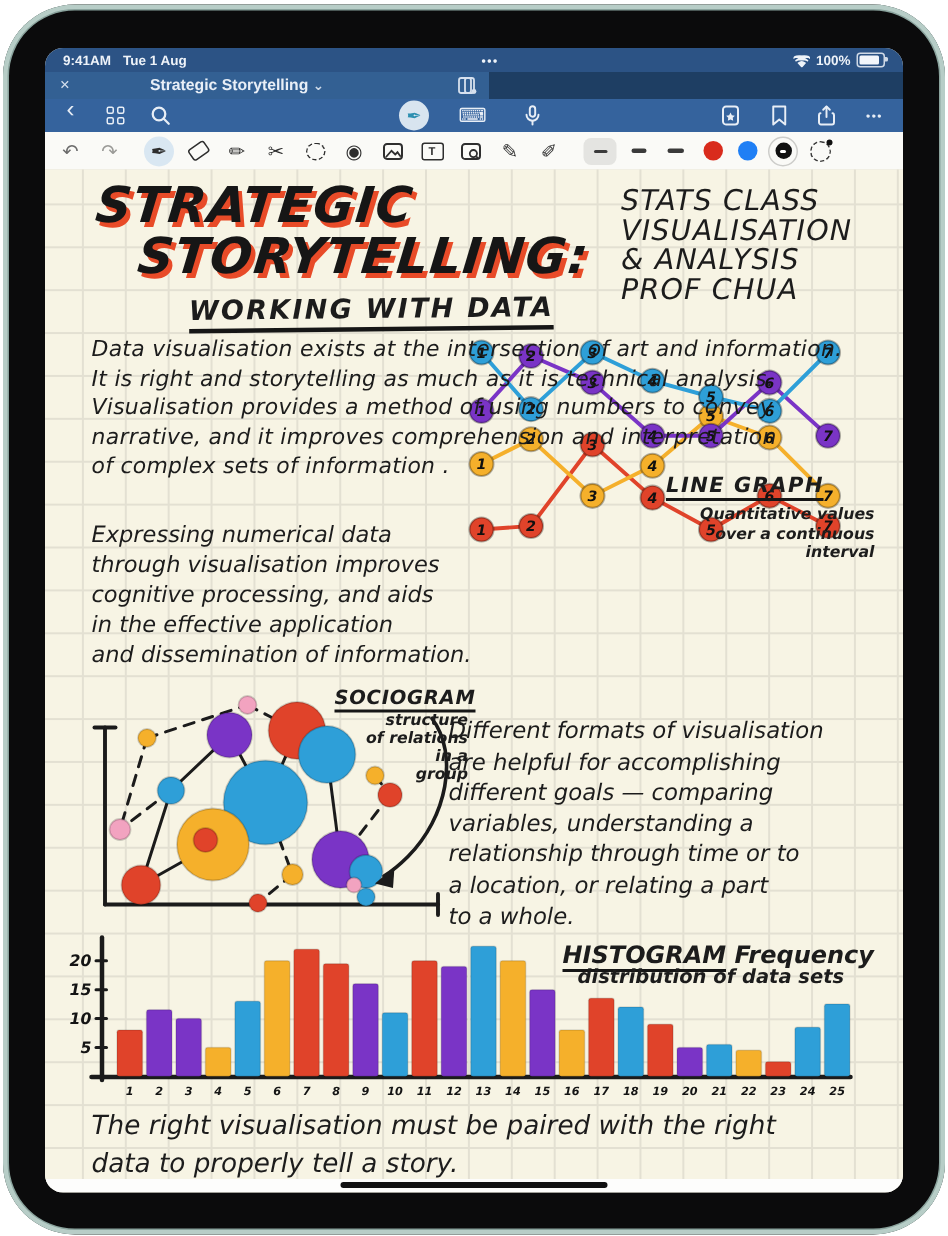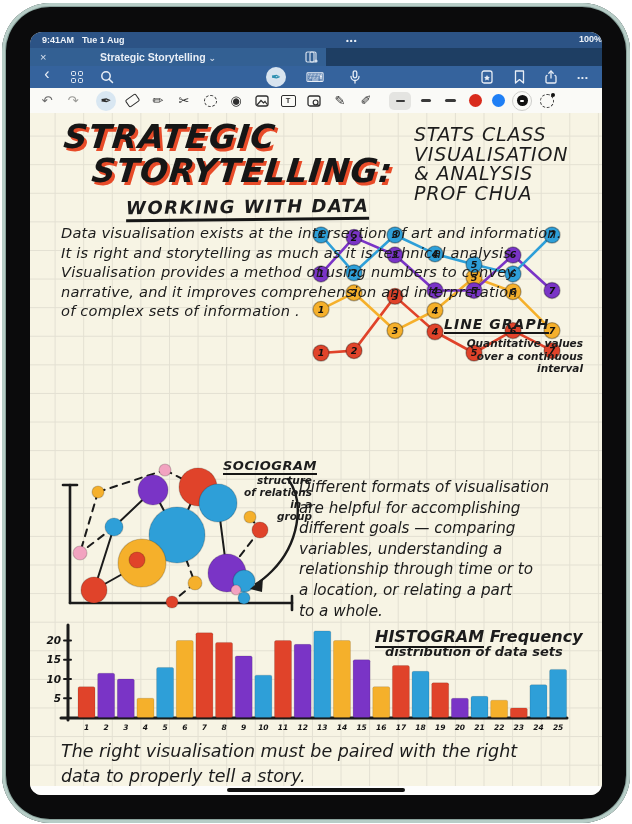"100%" #statusbar .right { flex-direction: column -> none; margin-right: none -> 12px }
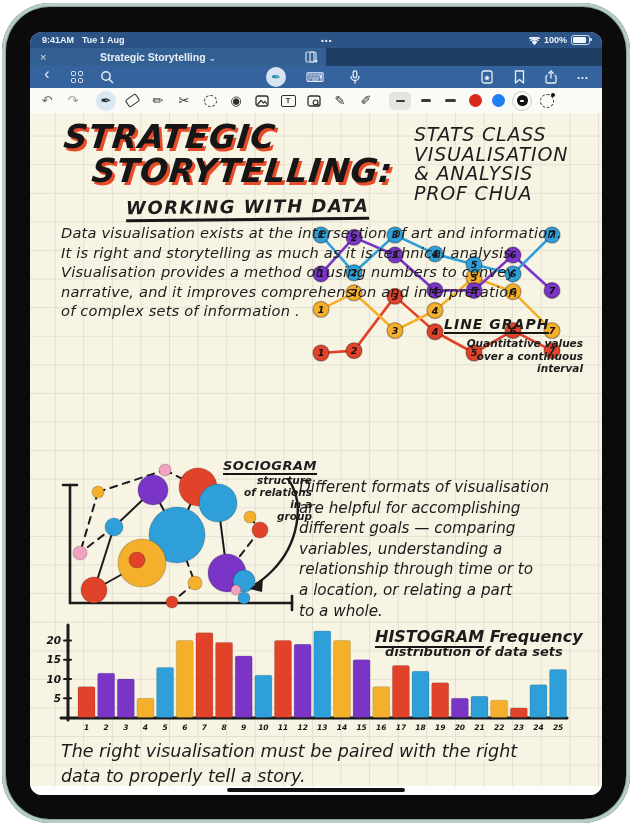"Expressing numerical data" div.hand { html: none -> <div>Expressing numerical data through visualisation improves cognitive processing, and aids in the effective application and dissemination of information.</div> }
